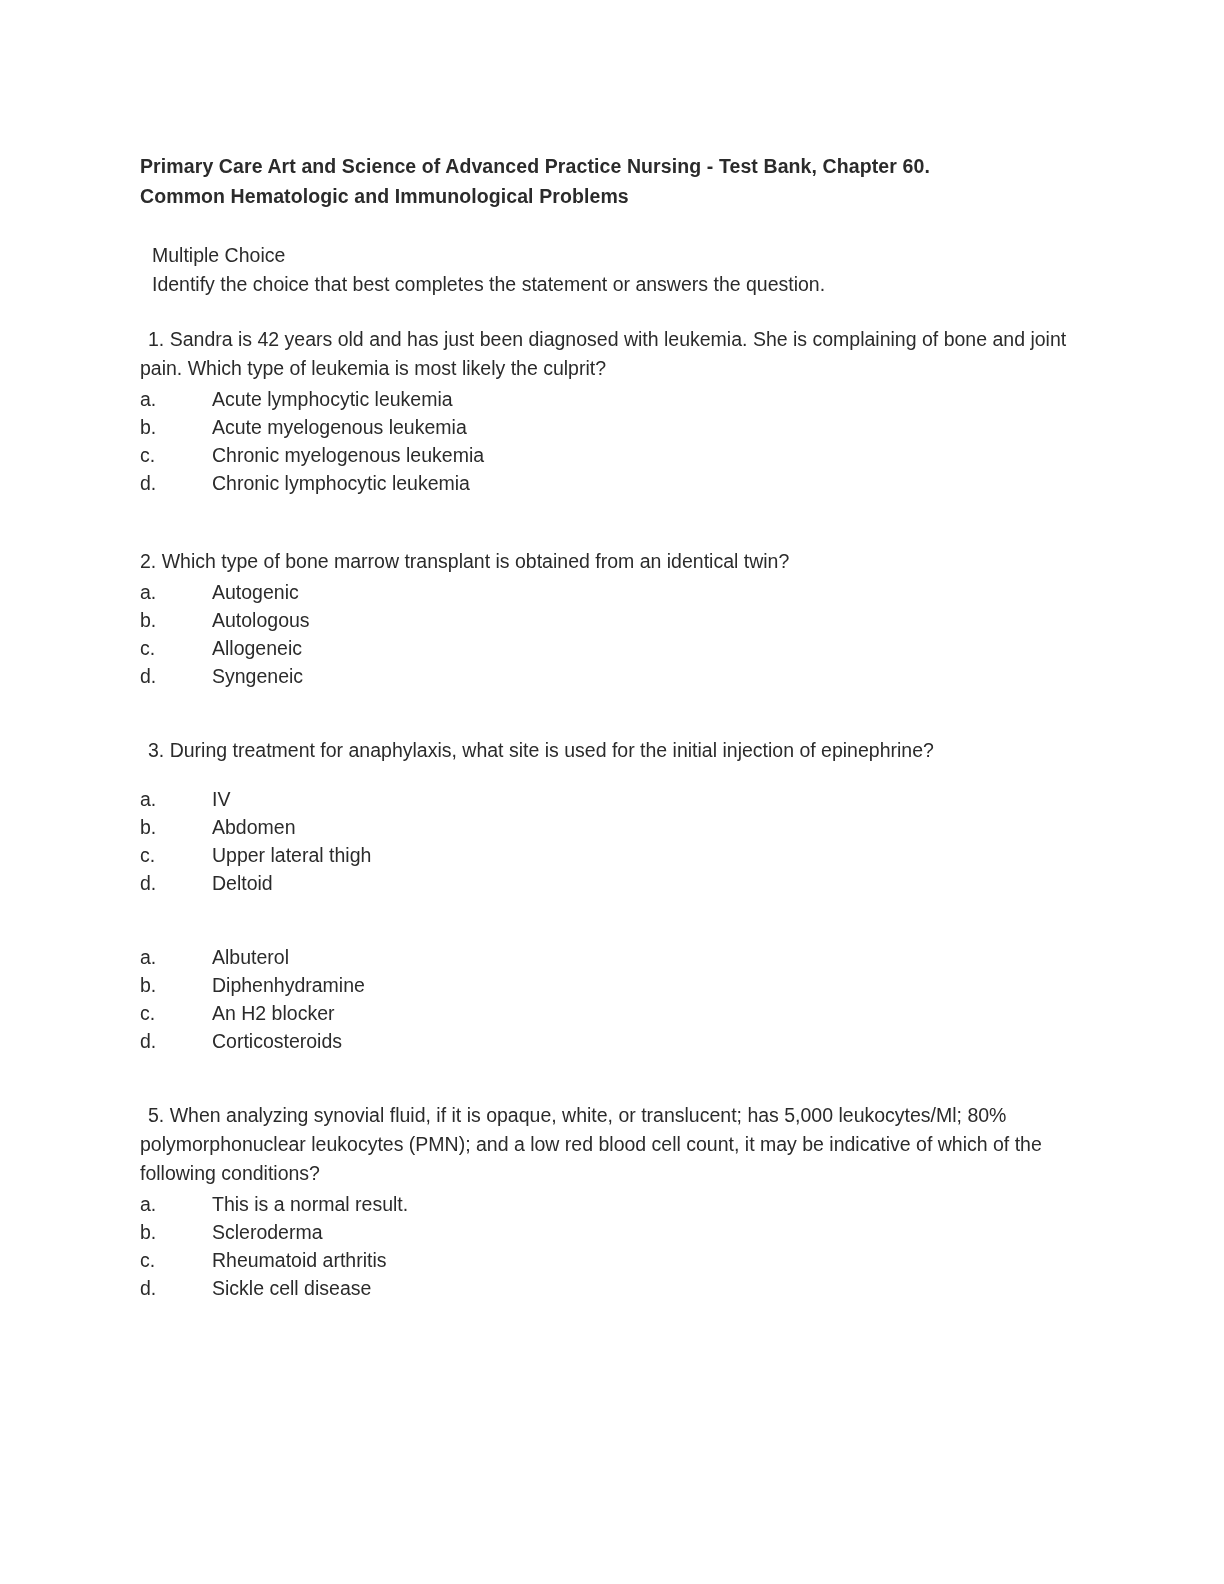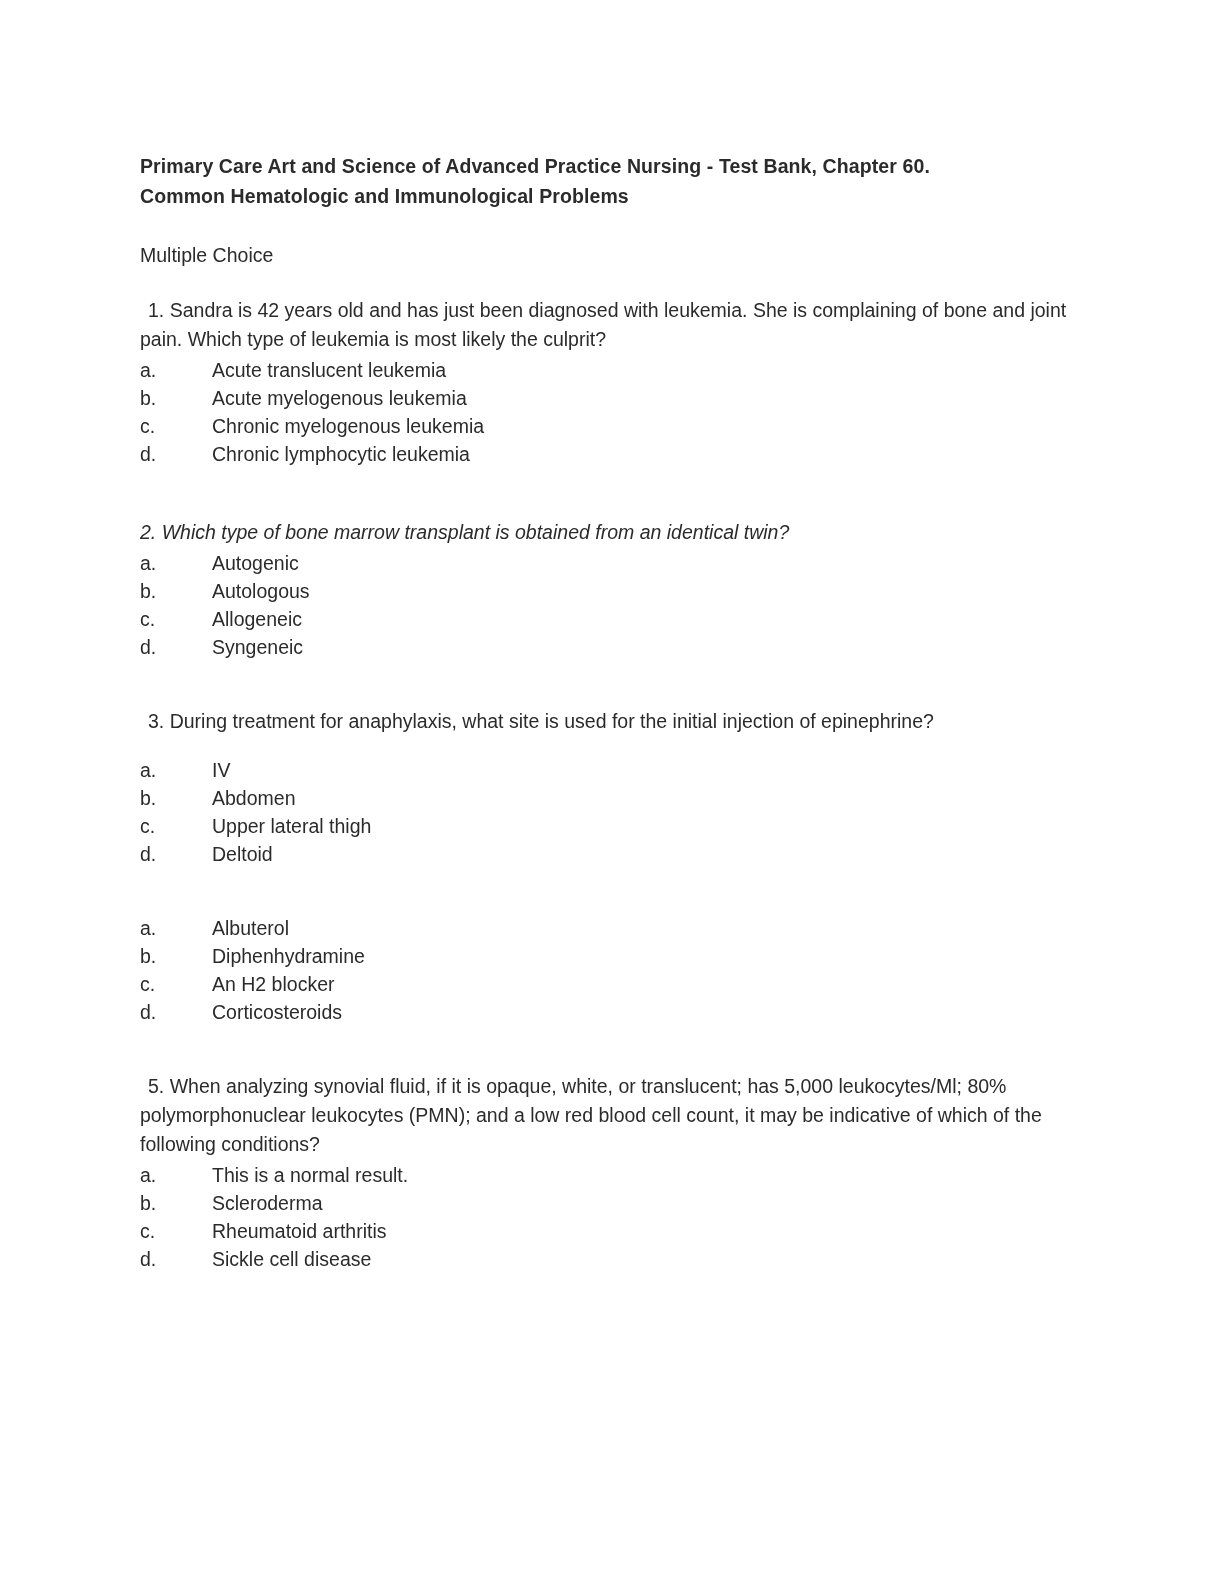"Multiple Choice" .instructions div { margin-left: none -> 12px }
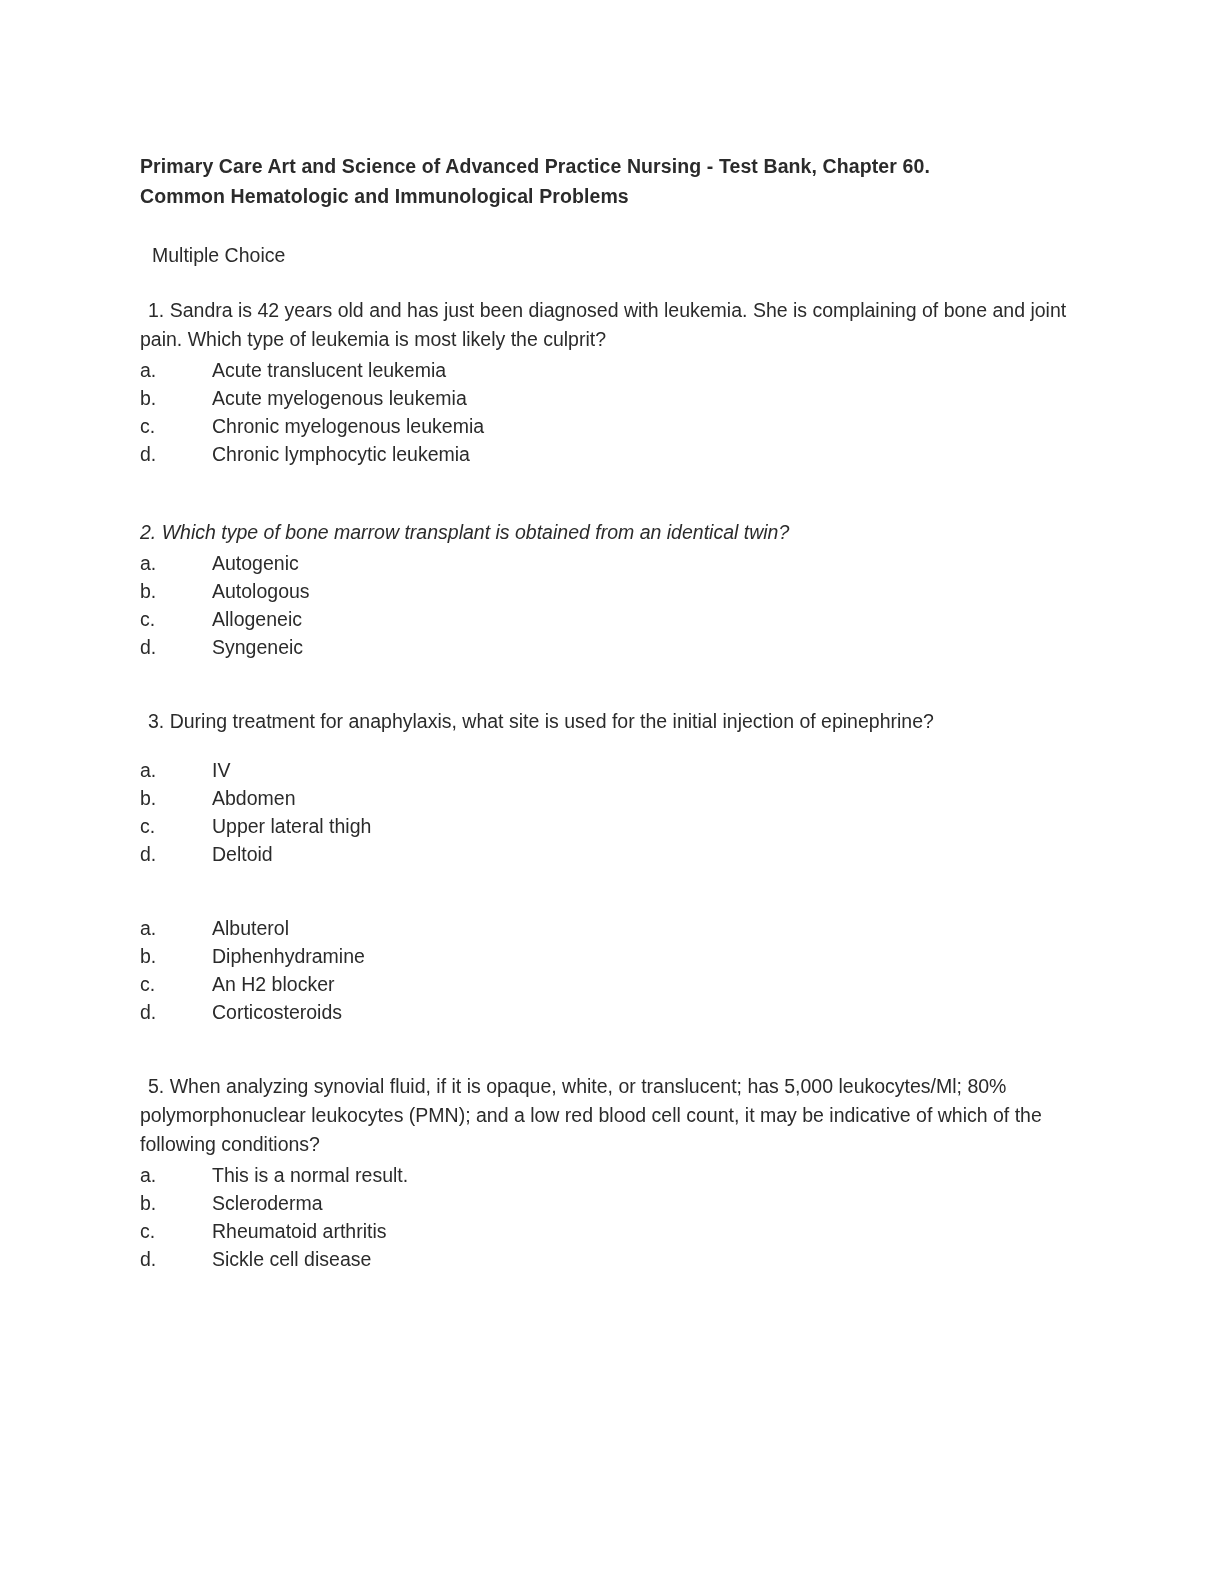"Identify the choice that best" div { html: none -> <div>Identify the choice that best completes the statement or answers the question.</div> }
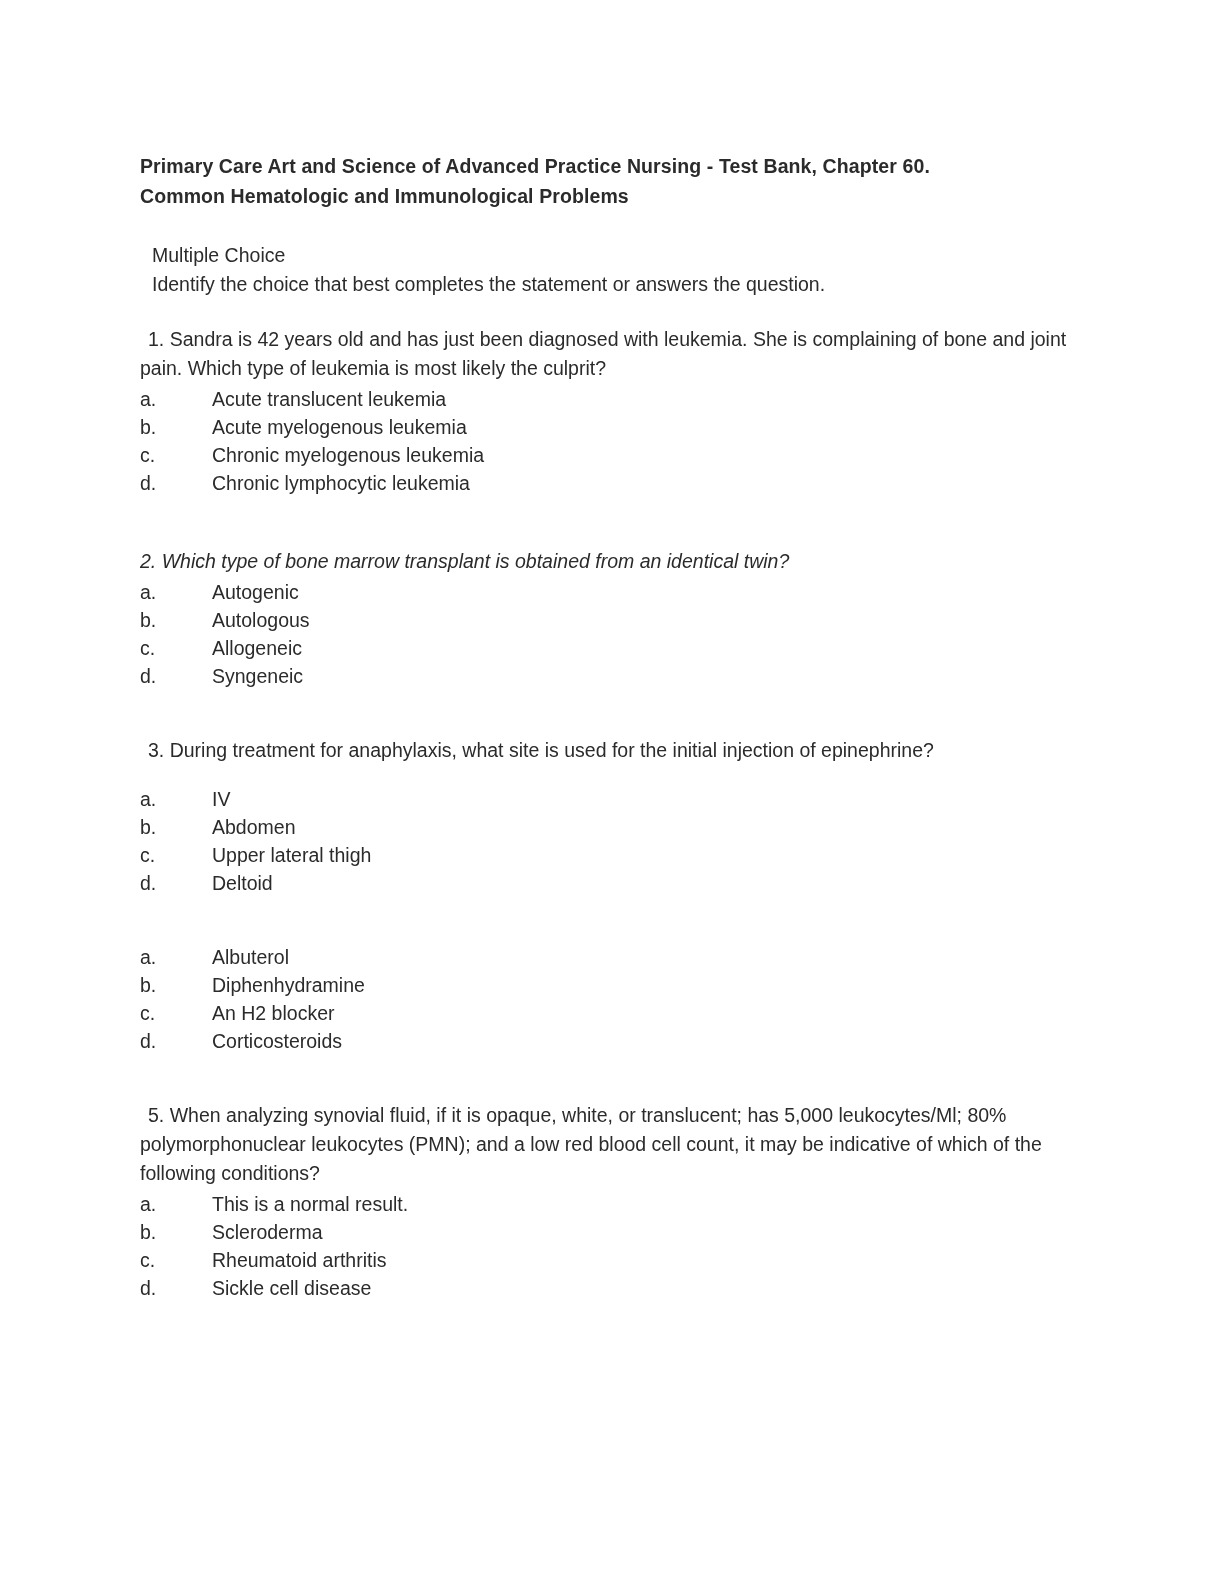"Acute translucent leukemia" span.text { text: translucent -> lymphocytic }
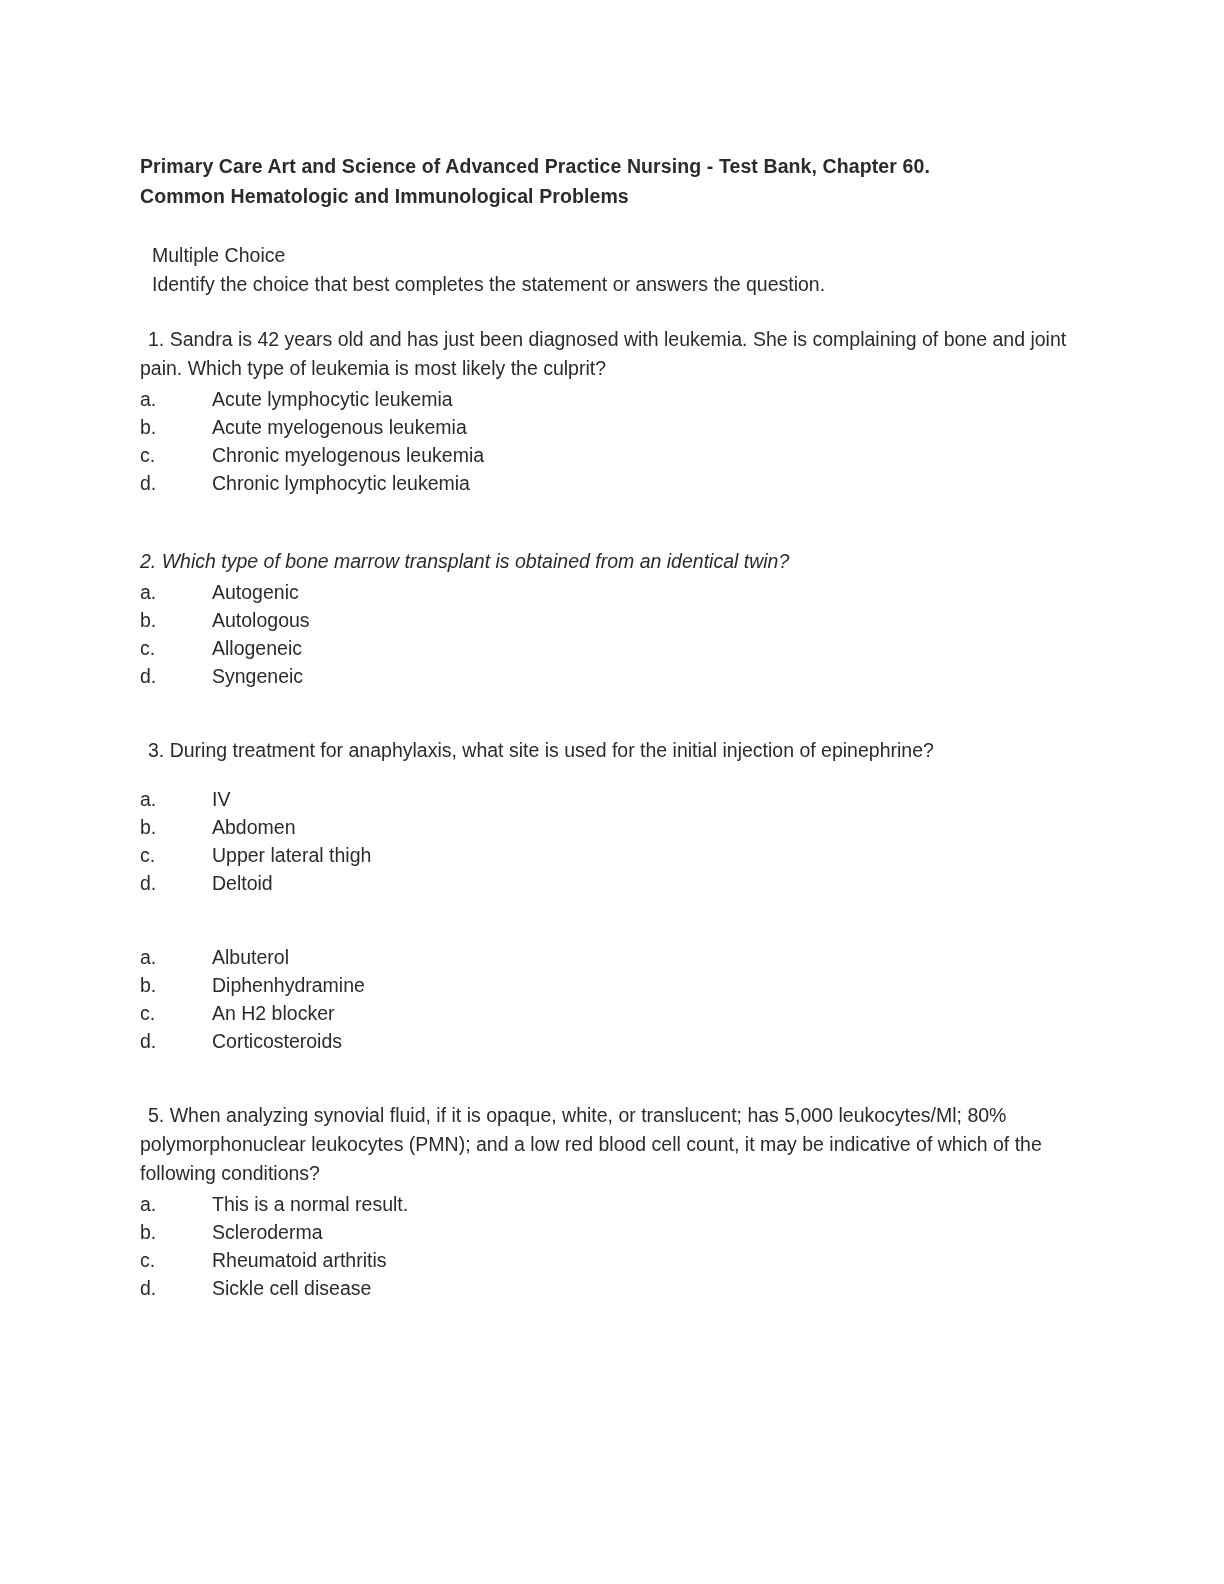"2. Which type of bone" .q-stem.noindent { font-style: italic -> none }
